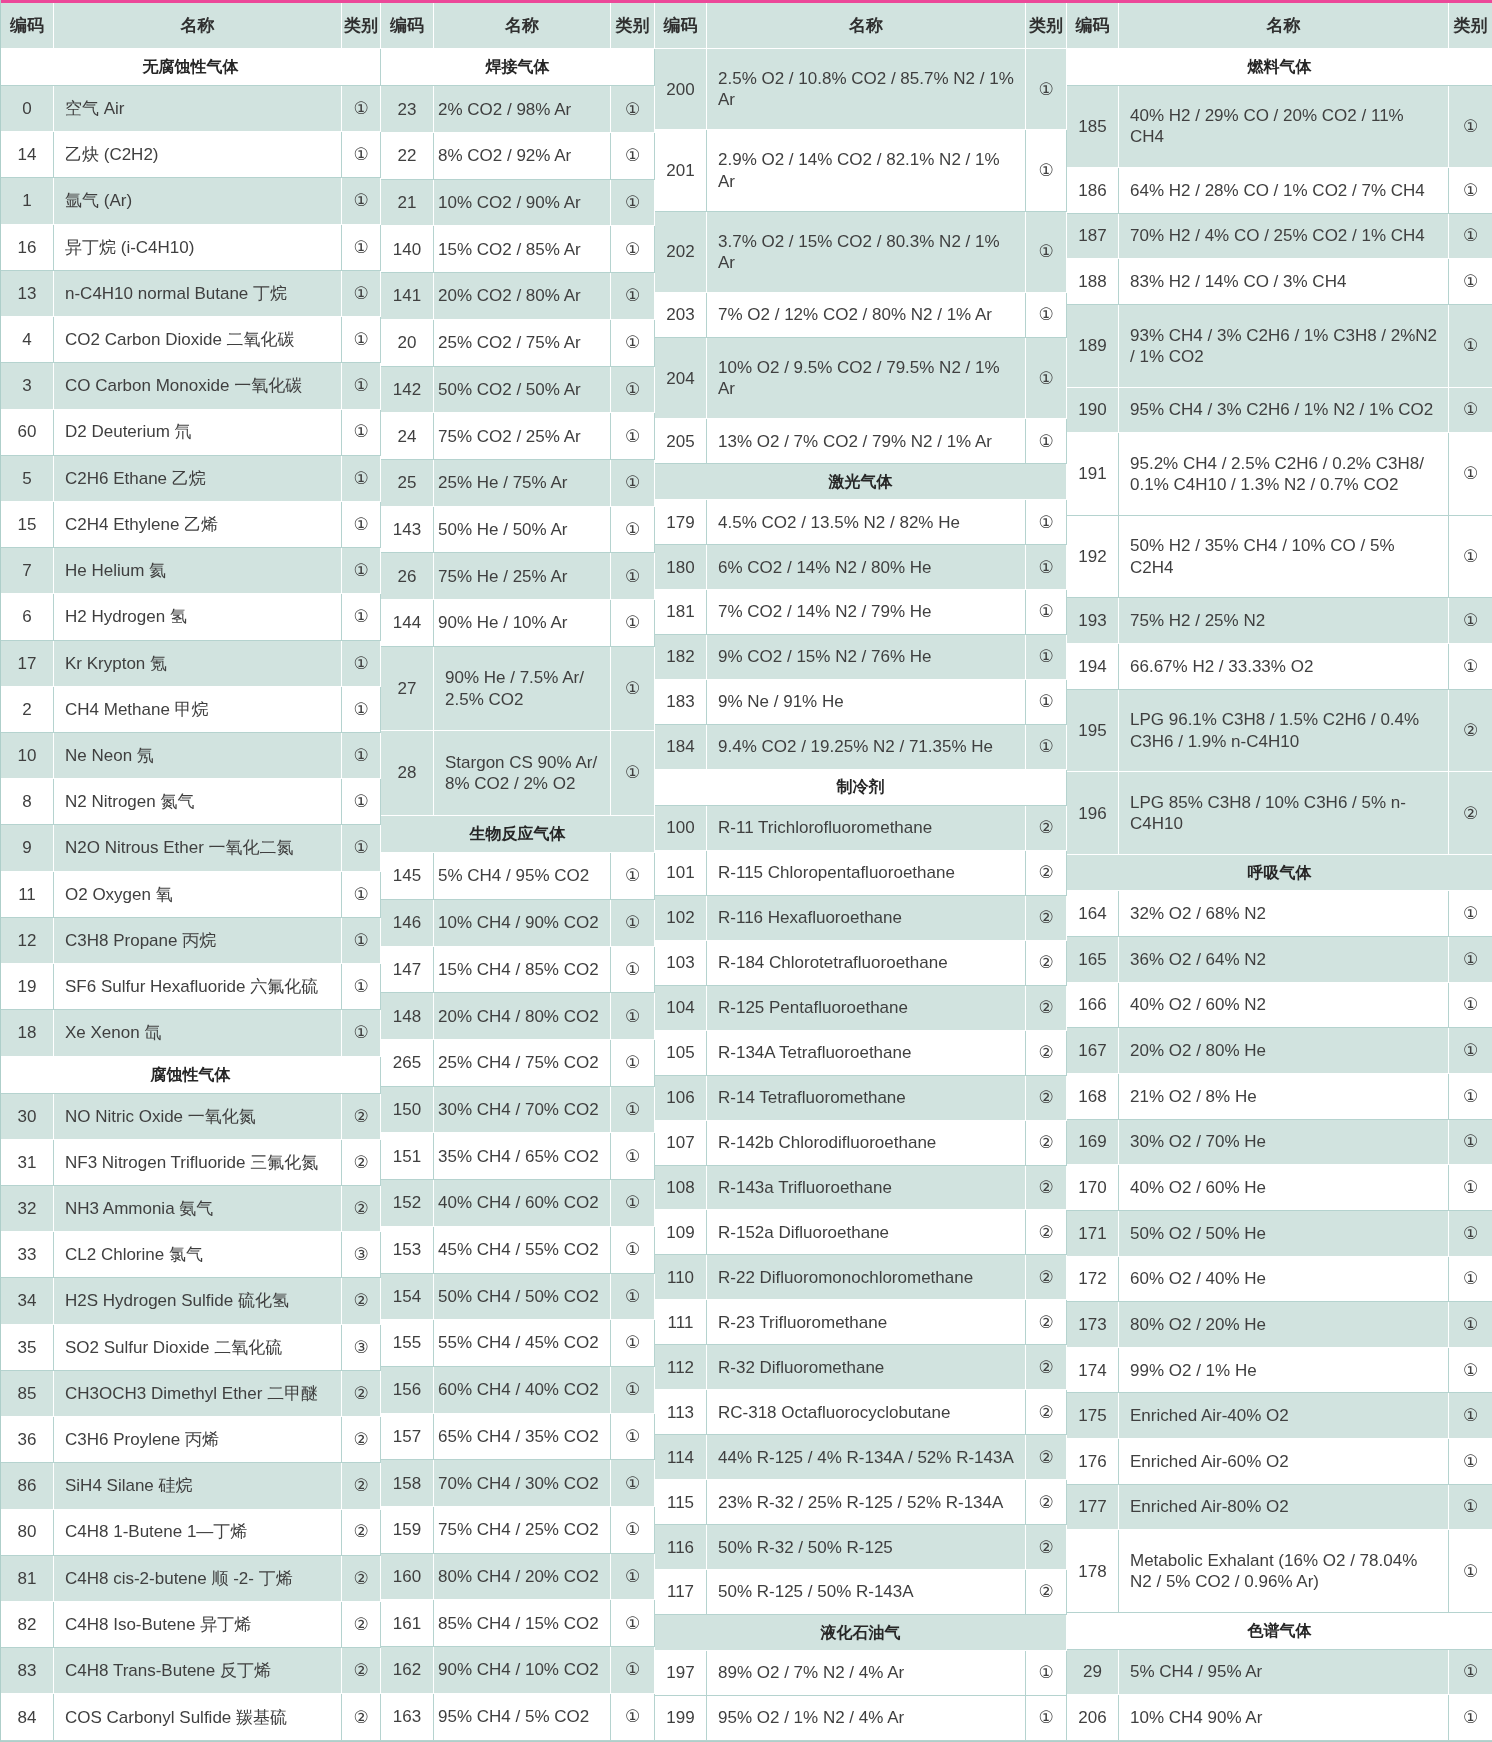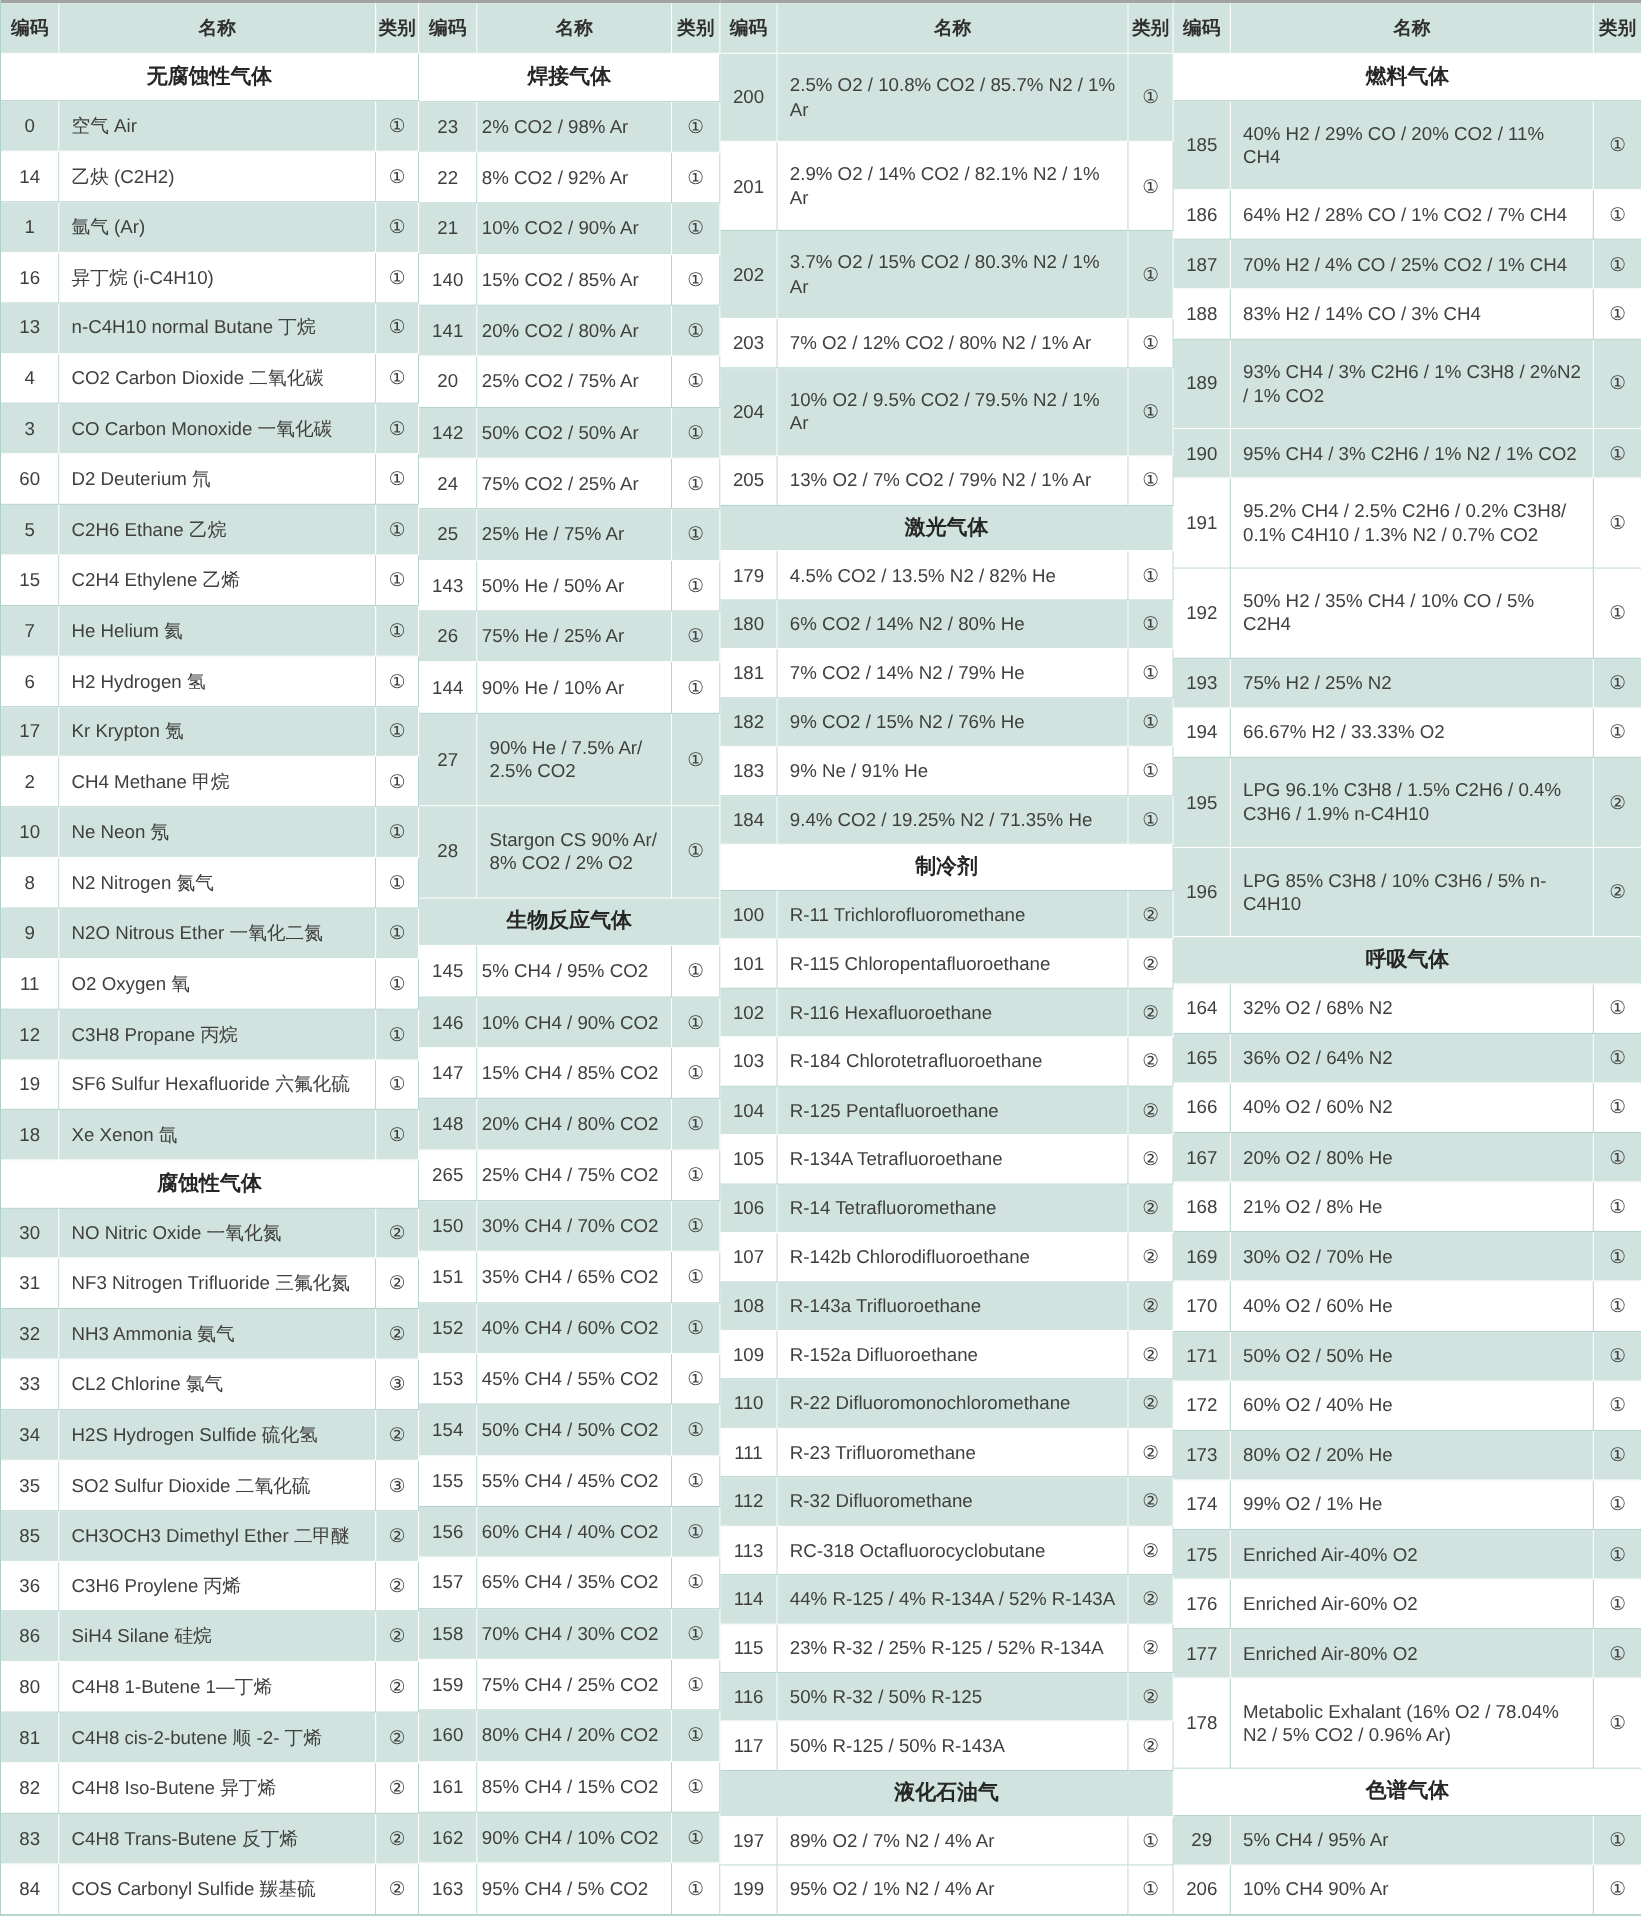"编码" table.gas-table { border-top: 3px solid #a3a3a3 -> 3px solid #ec4899 }
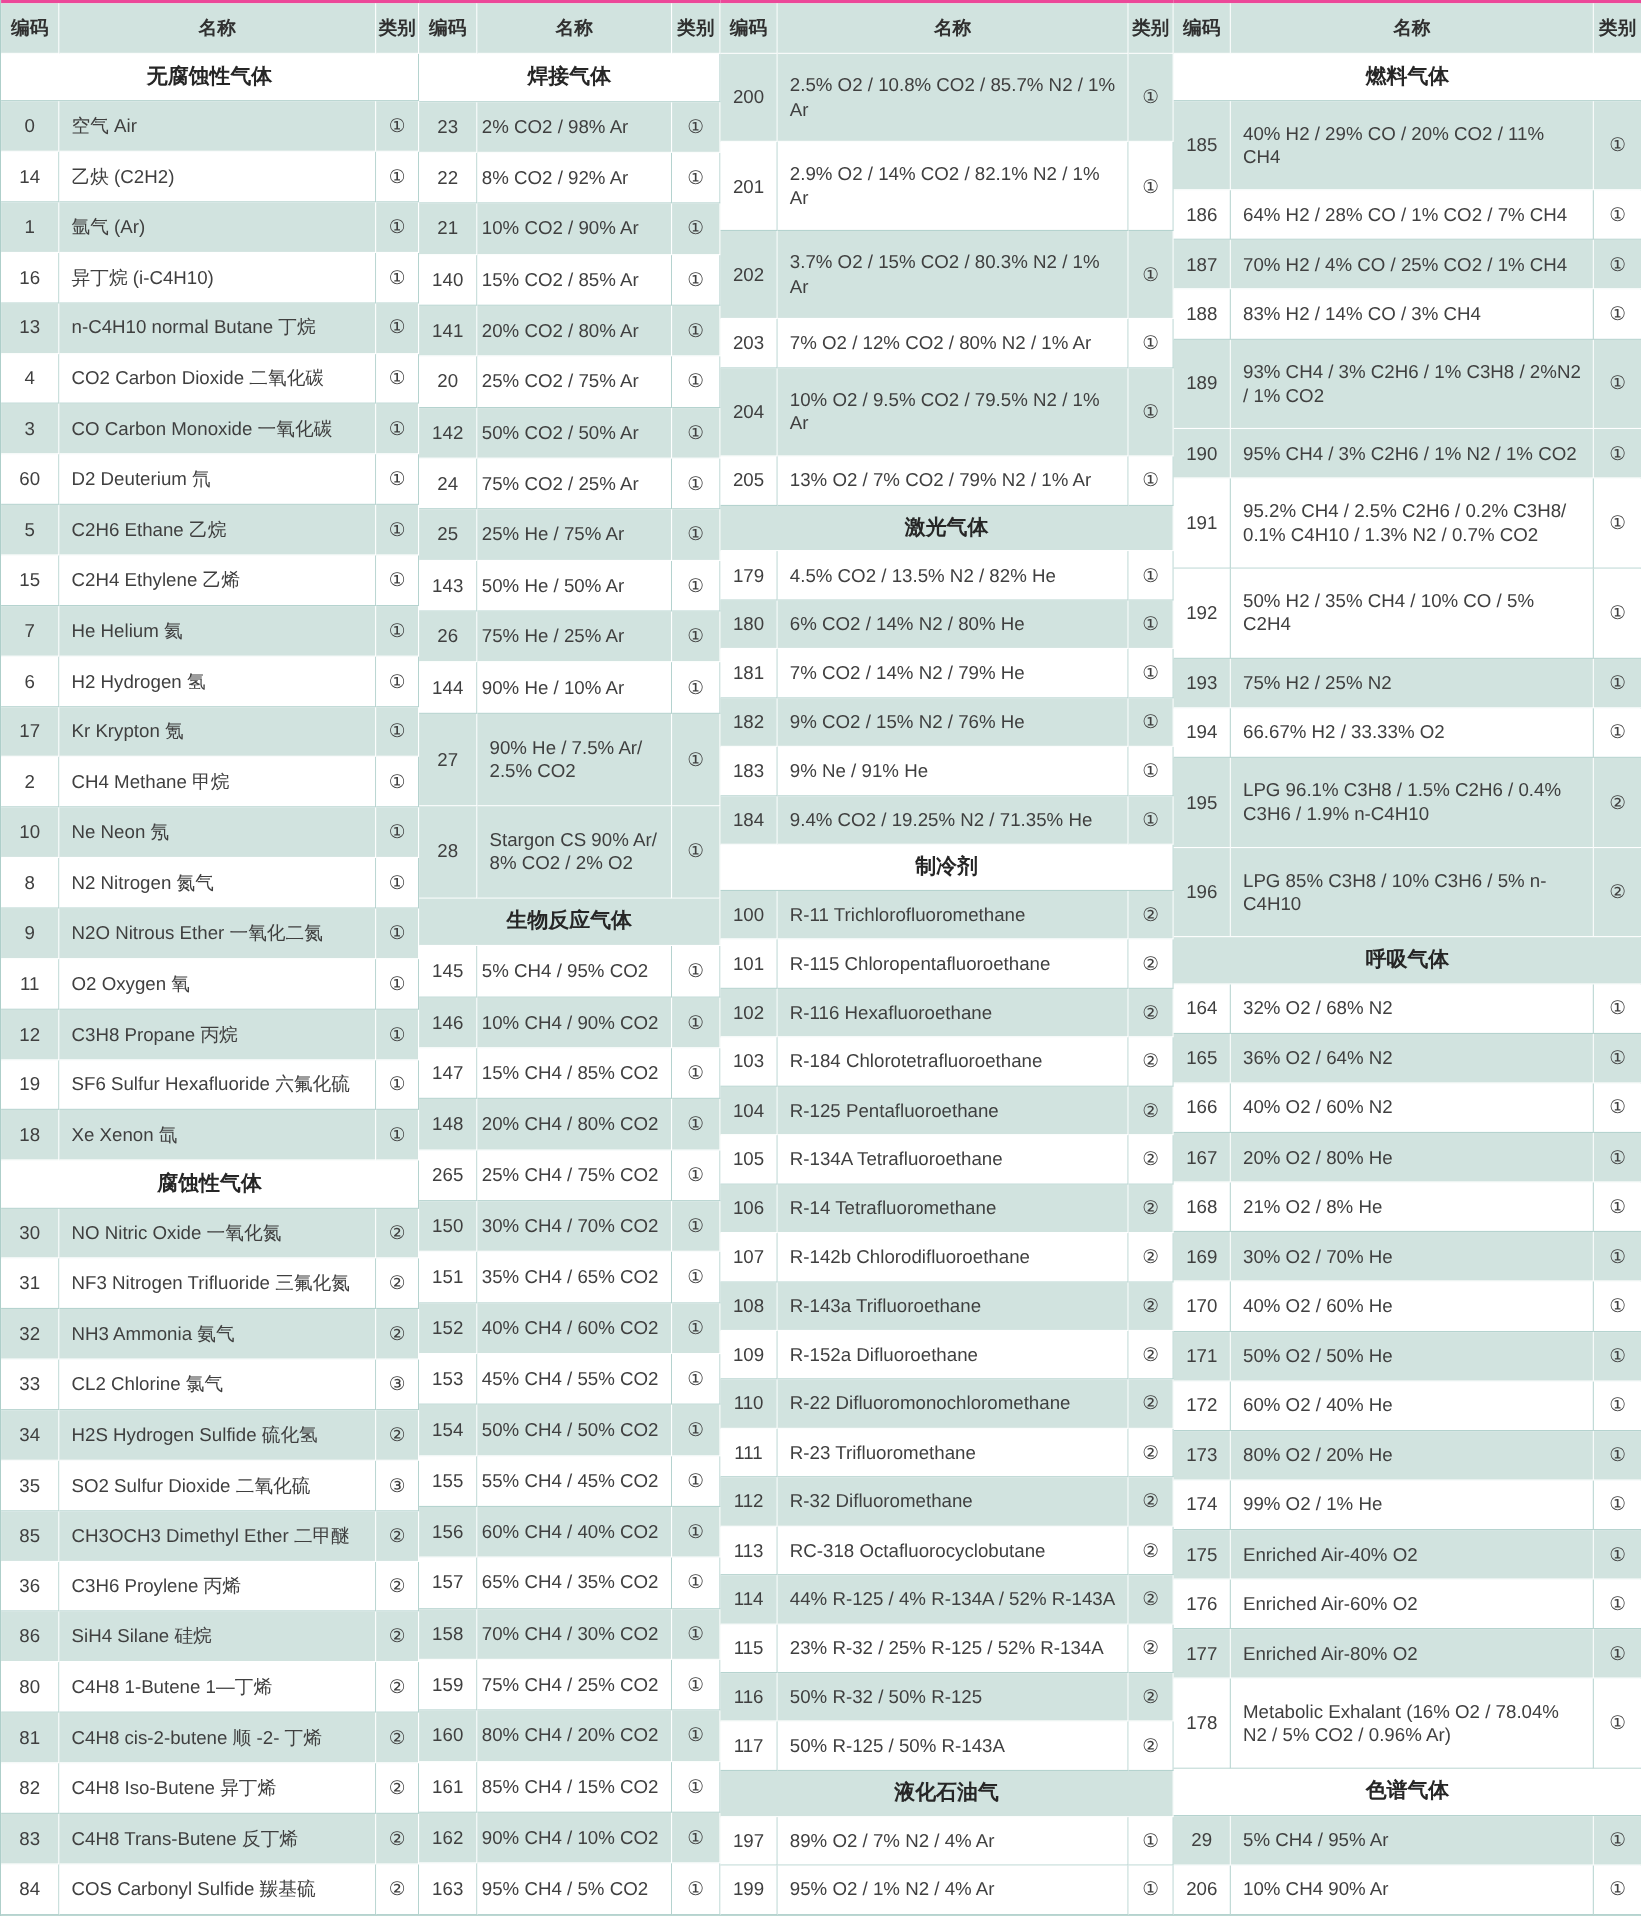"无腐蚀性气体" td.section { font-size: 19px -> 16px }
